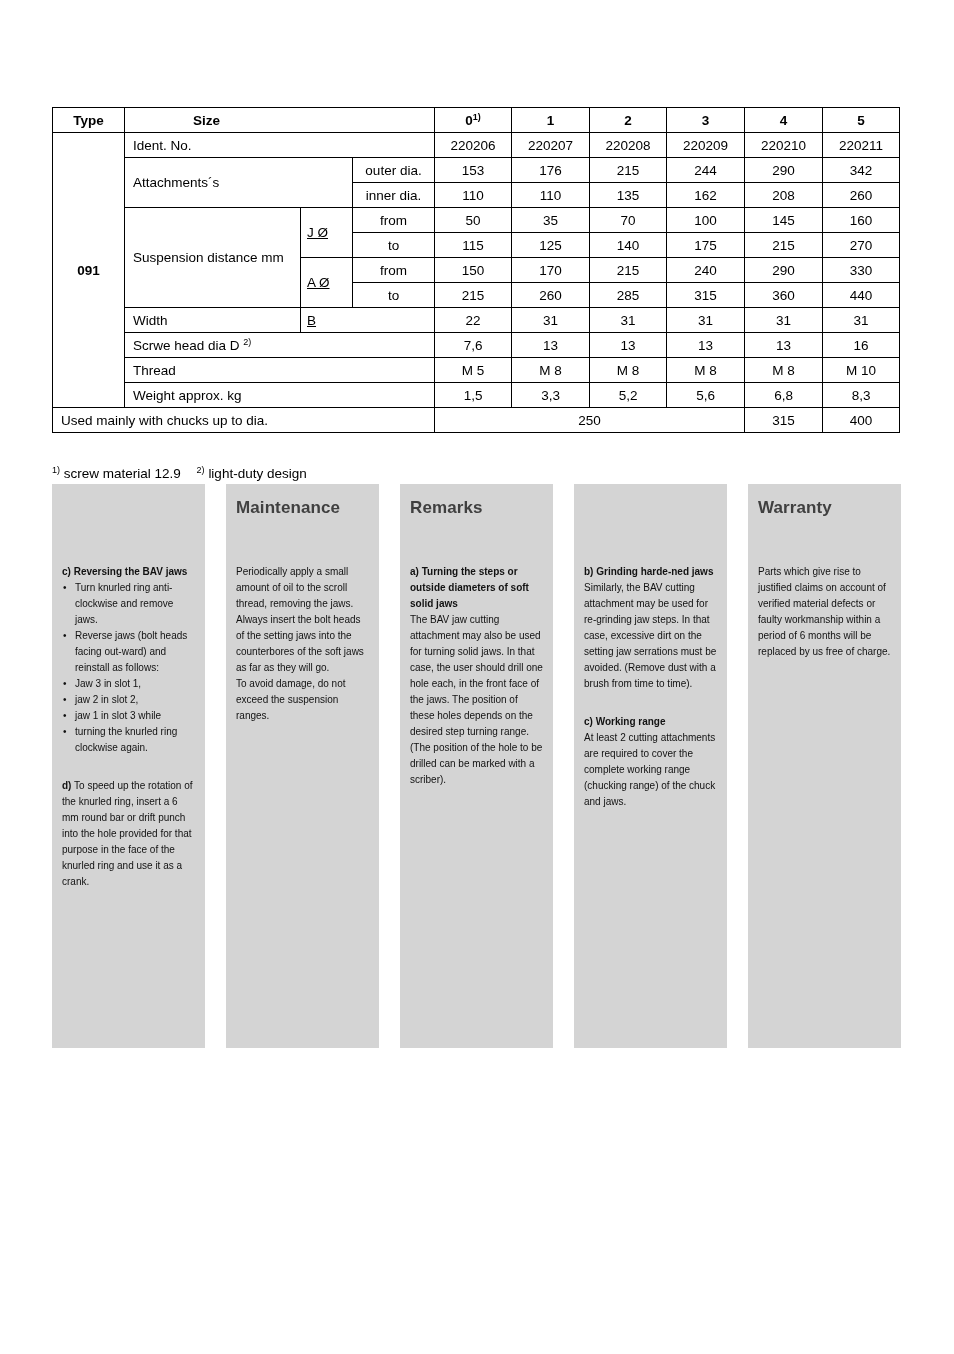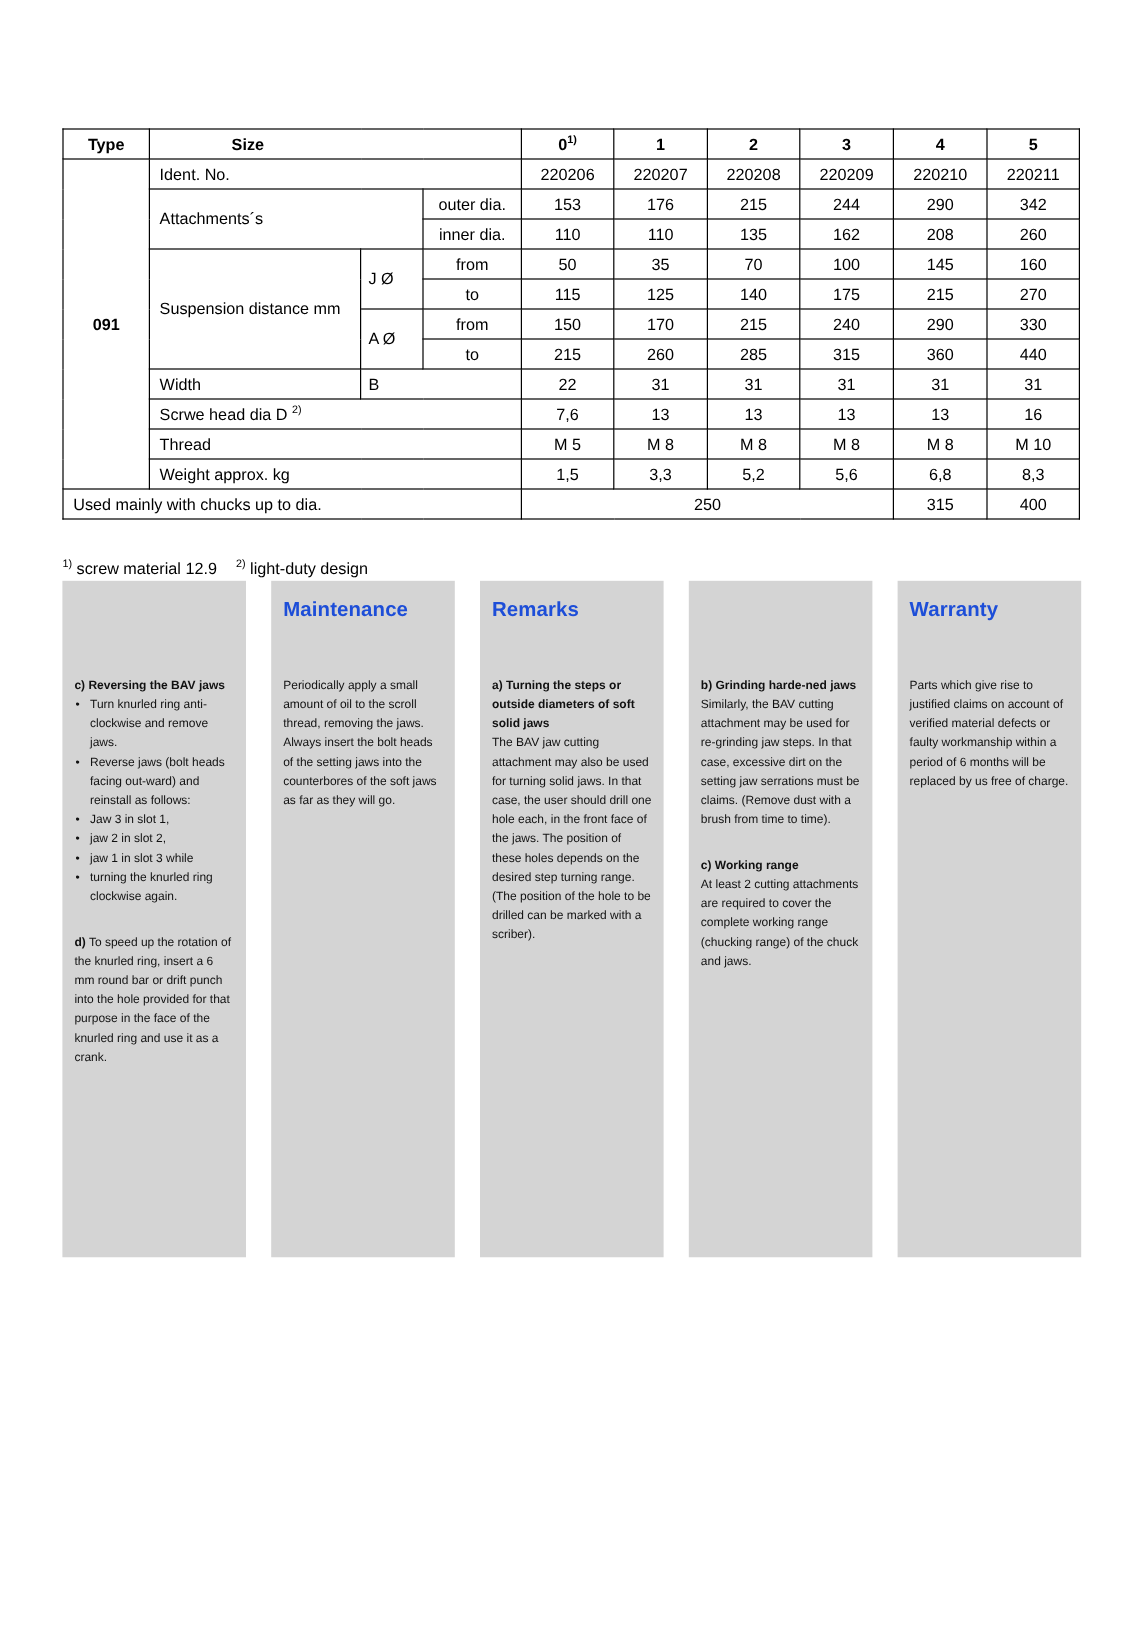"J Ø" .spec .mid { text-decoration: none -> underline }
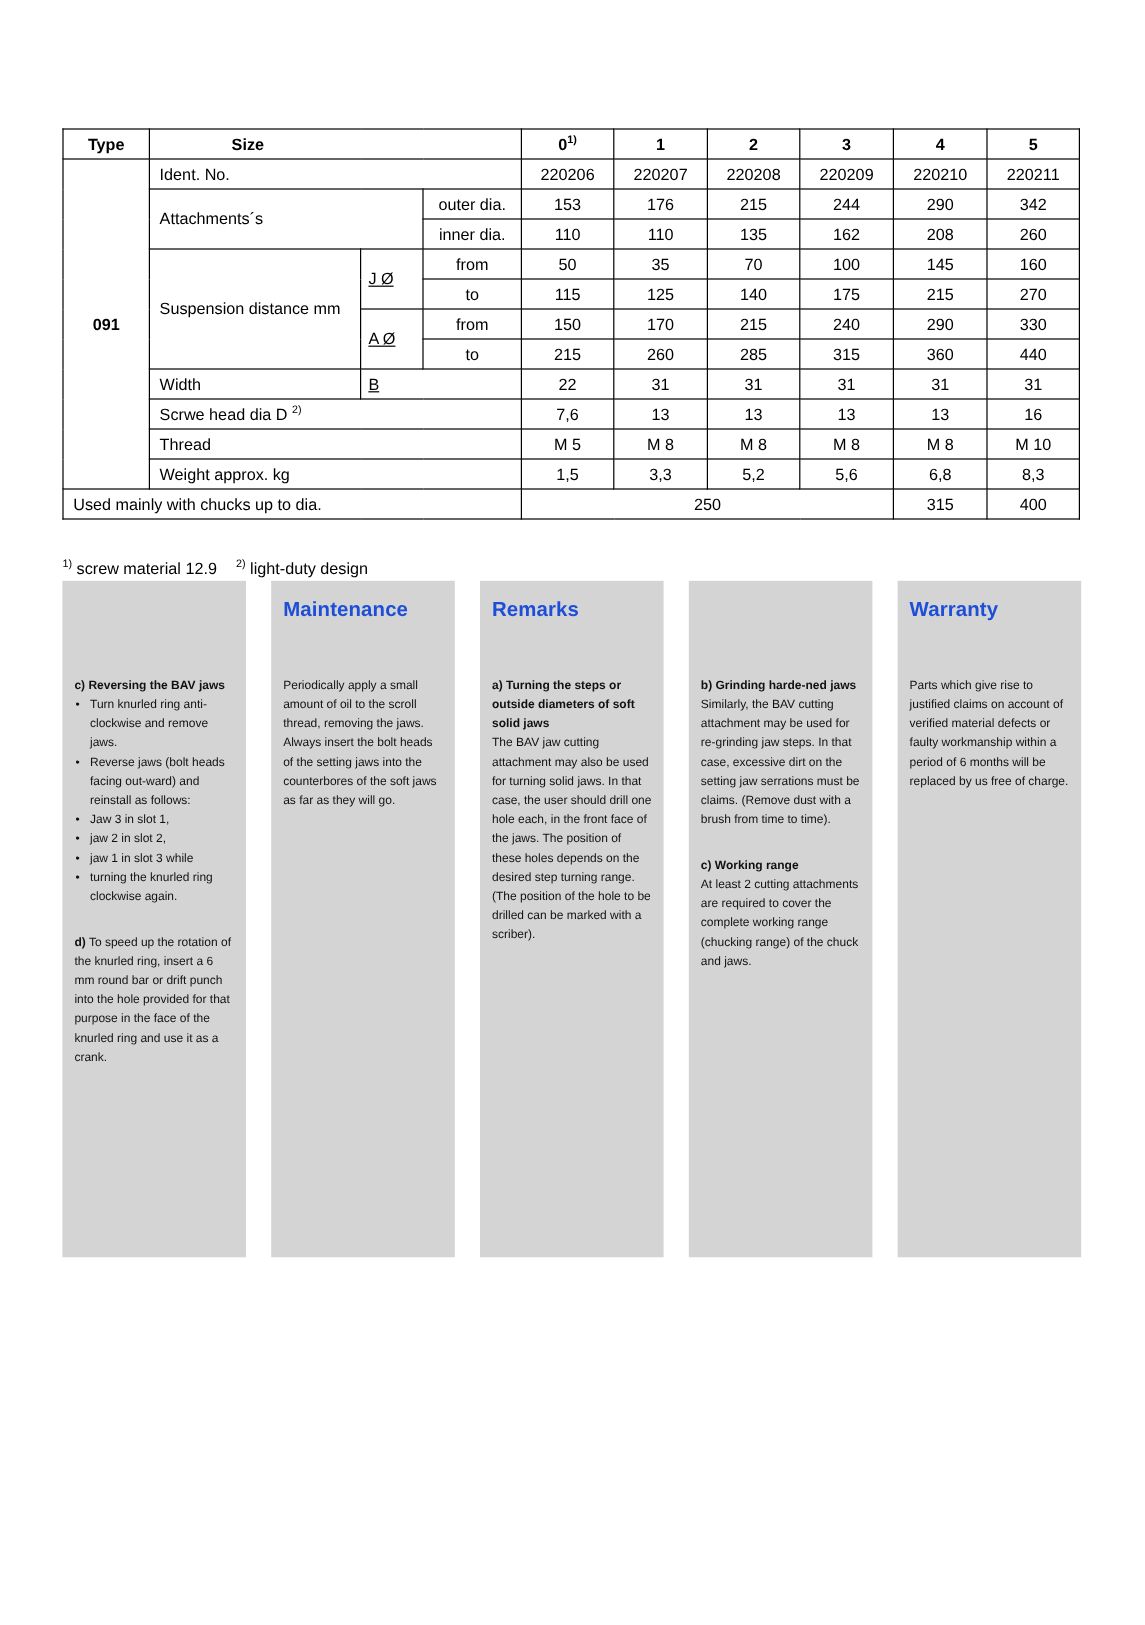"Maintenance" .col-header { color: #1d4ed8 -> #404040 }
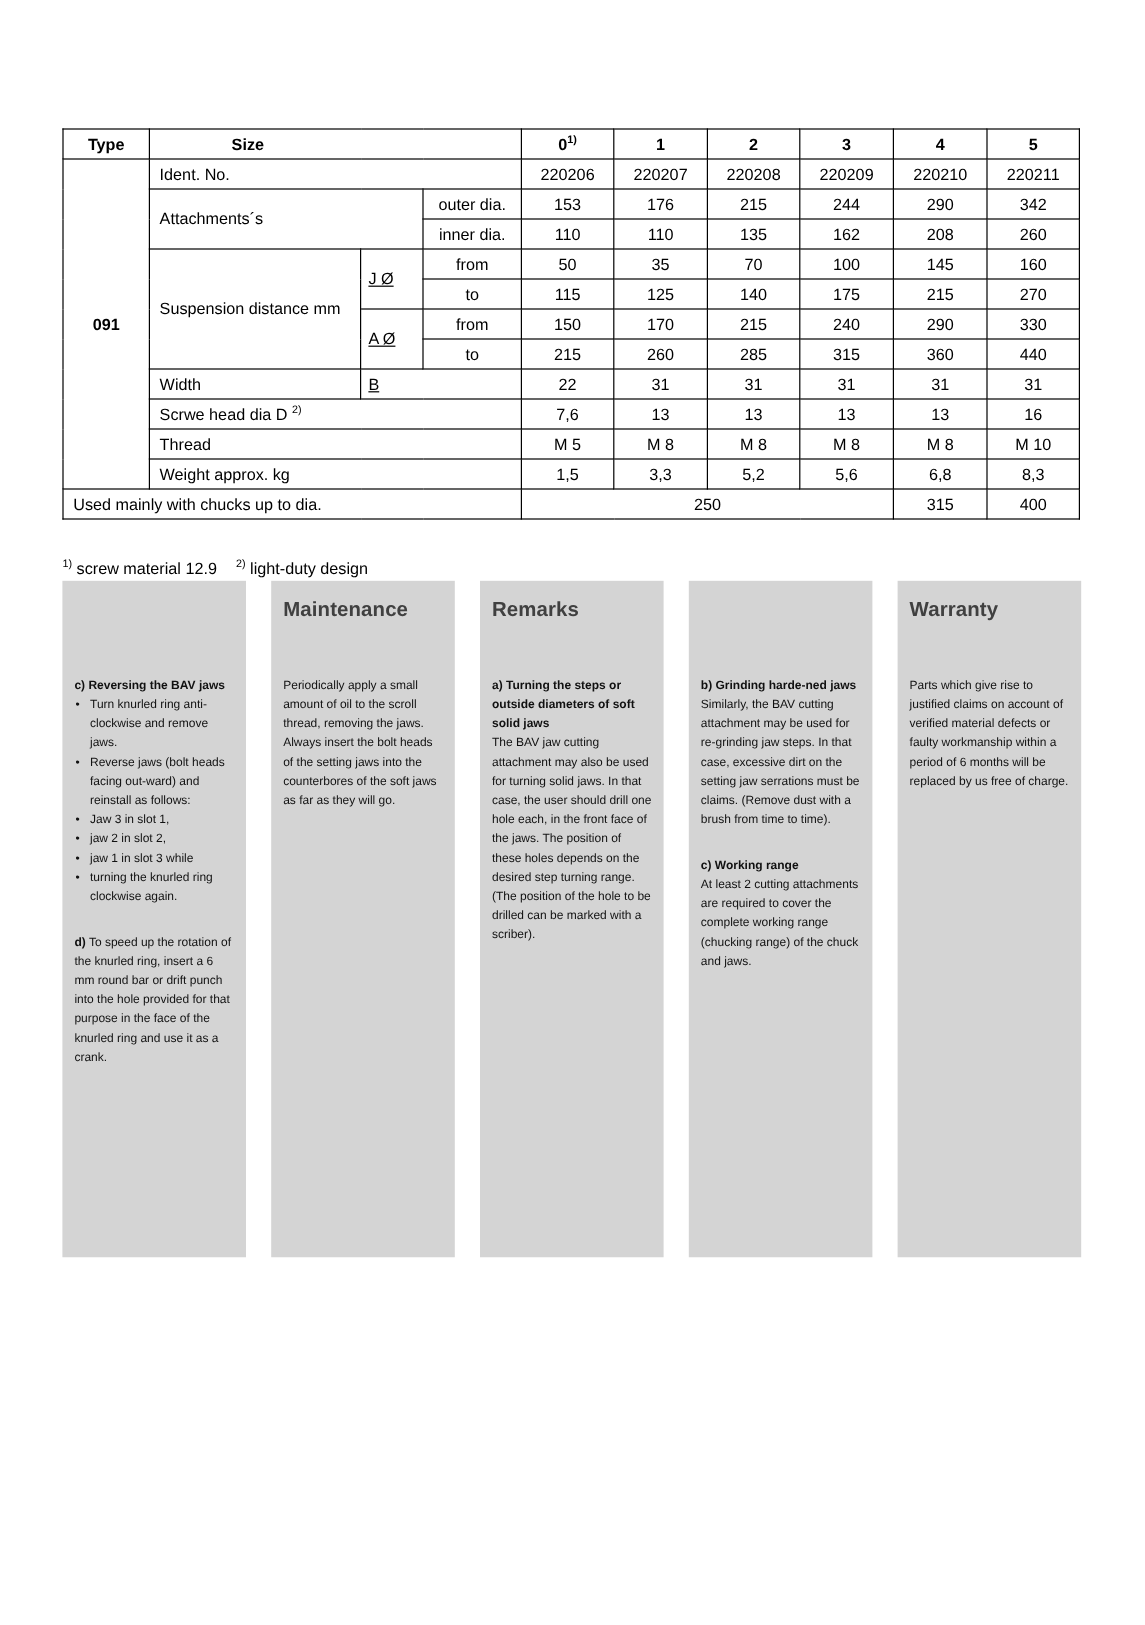"Similarly, the BAV cutting attachment" div { text: claims -> avoided }
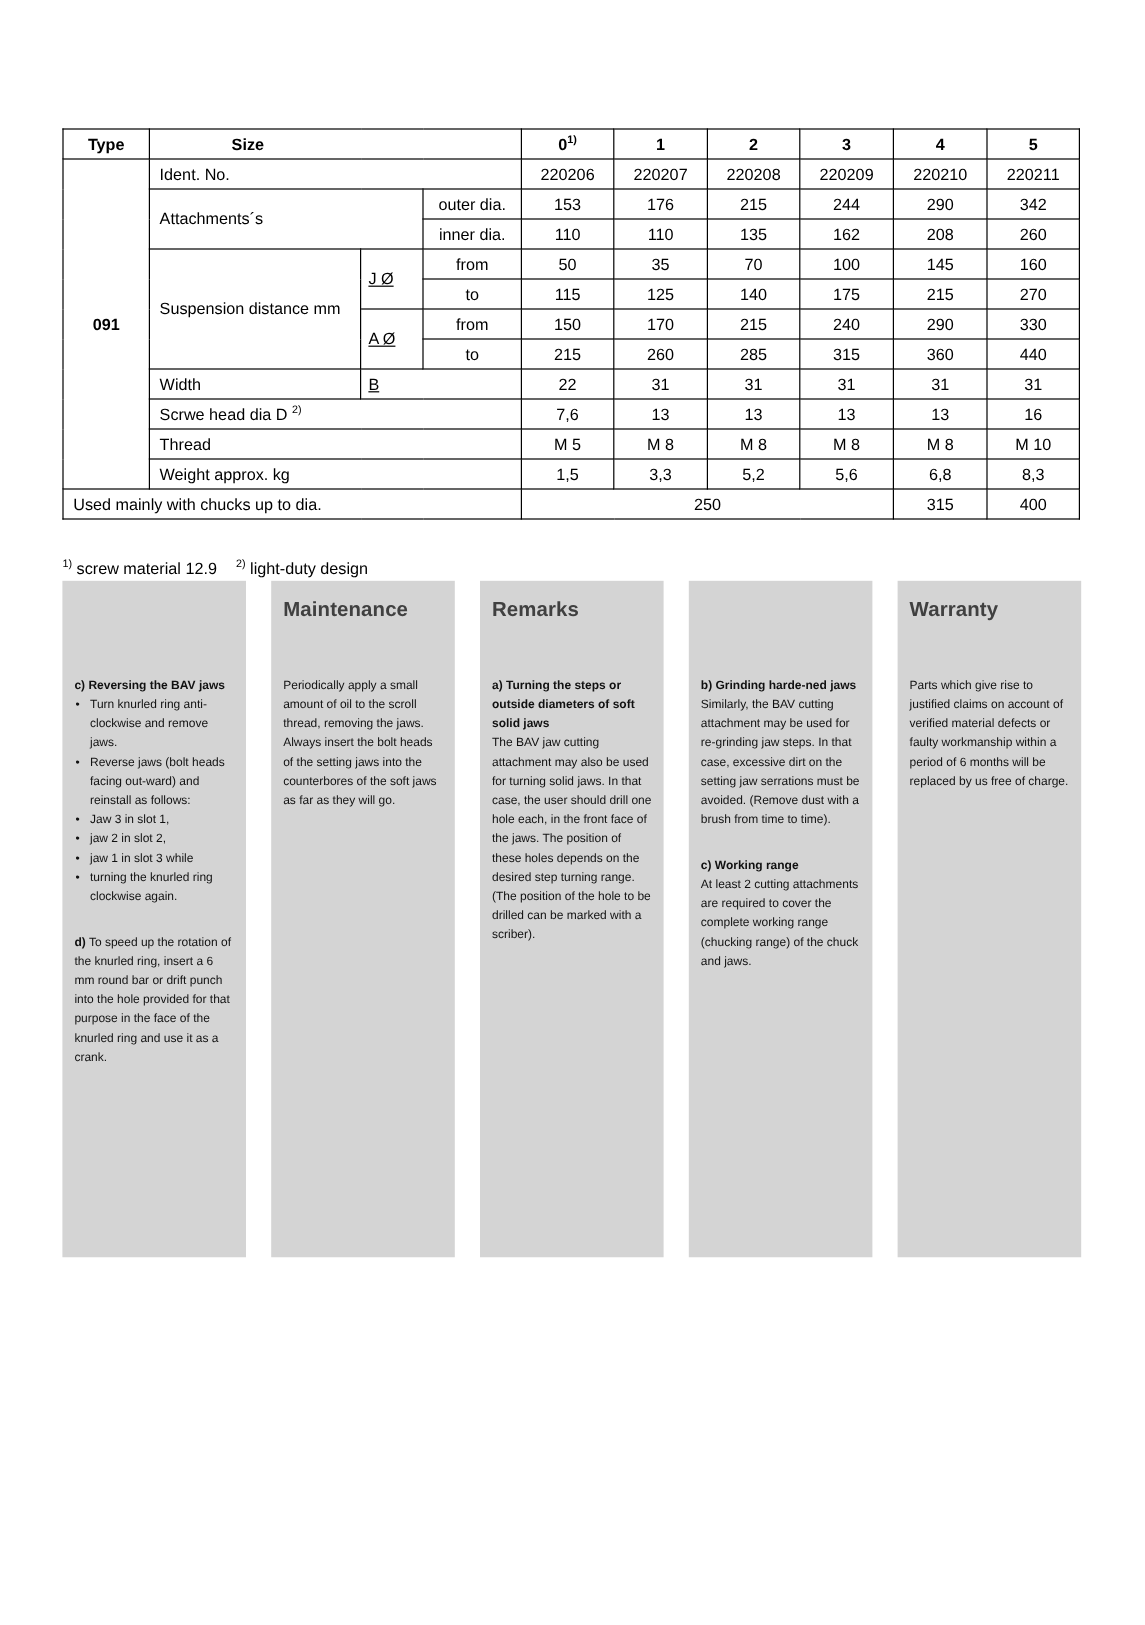"To avoid damage, do not" div { html: none -> <div>To avoid damage, do not exceed the suspension ranges.</div> }
